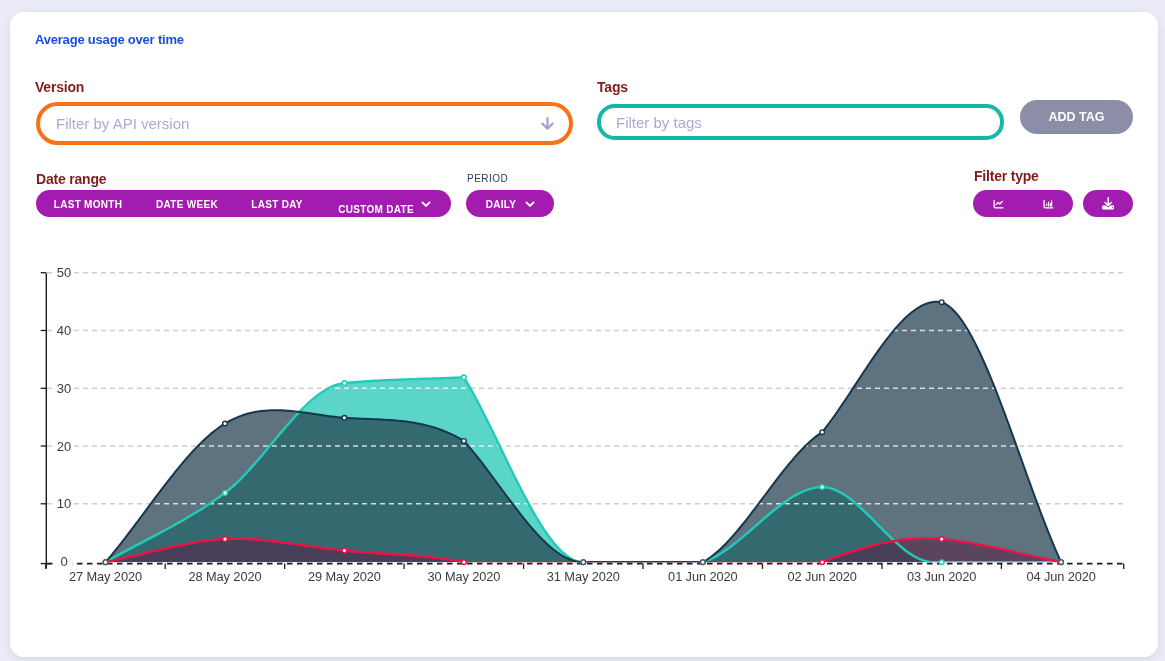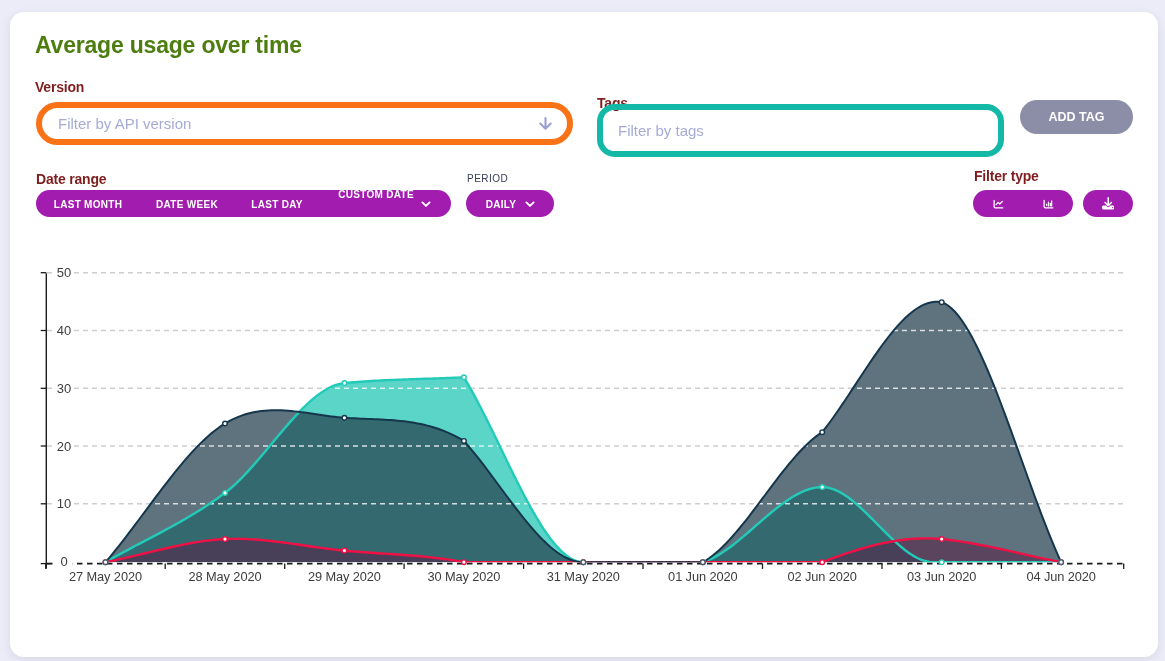"Average usage over time" div.abs { color: #4d7c0f -> #1d4ed8; font-size: 23px -> 13px }
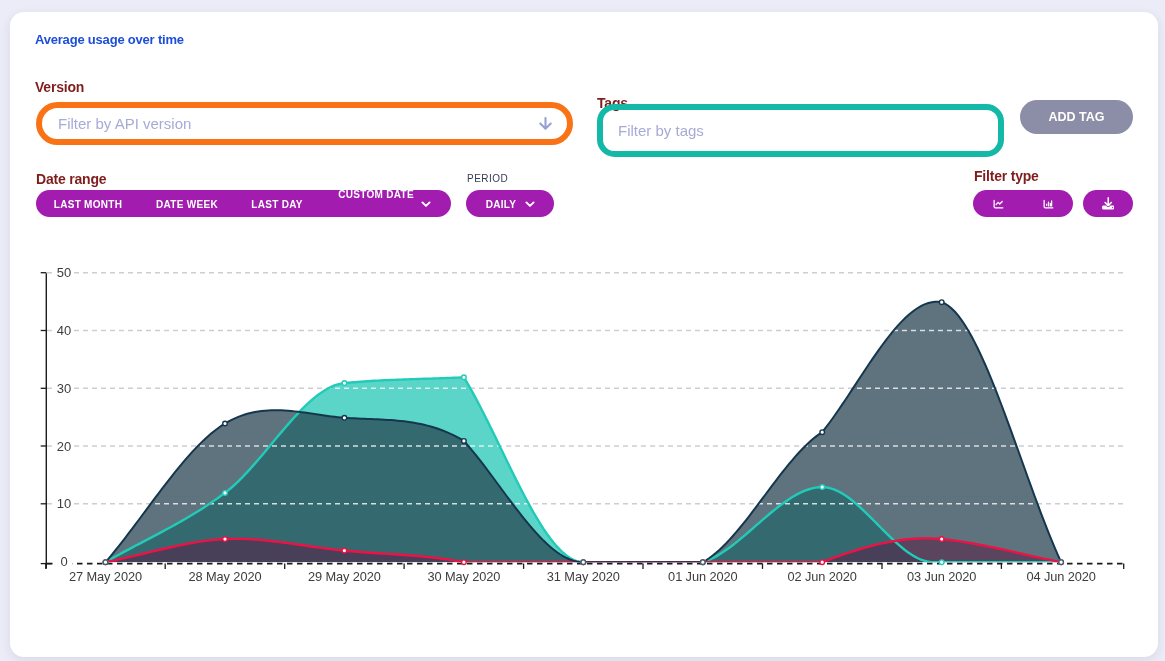"Tags" div.lbl { top: 96px -> 80px }
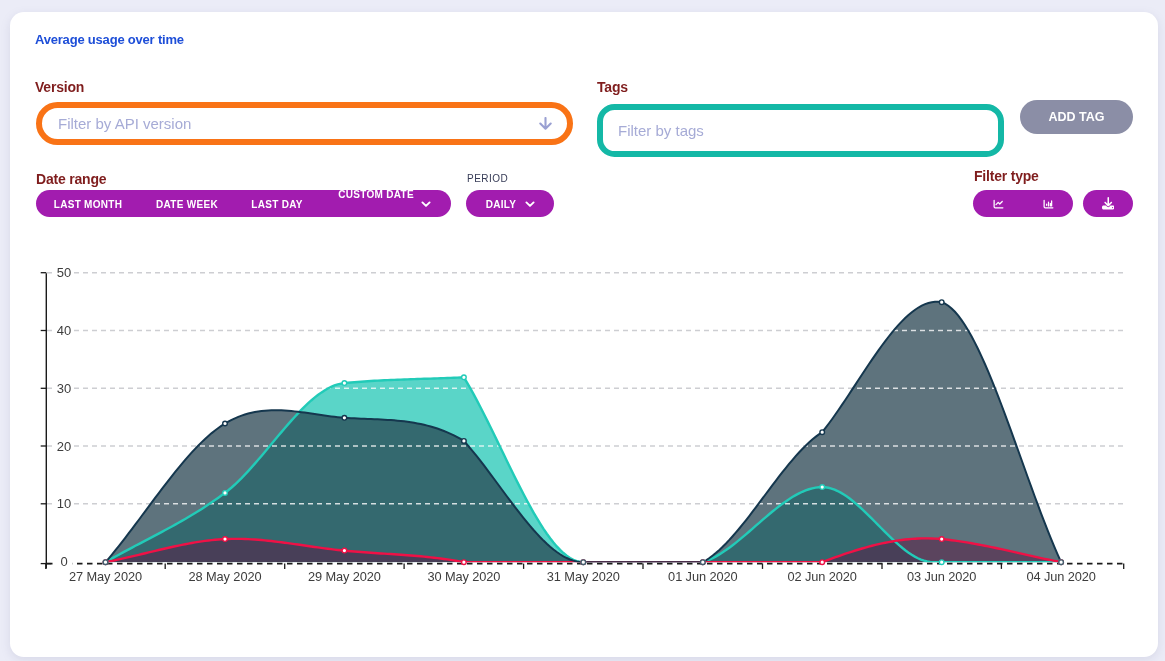"Filter by API version" div.abs { border: 6px solid #f97316 -> 4px solid #f97316 }
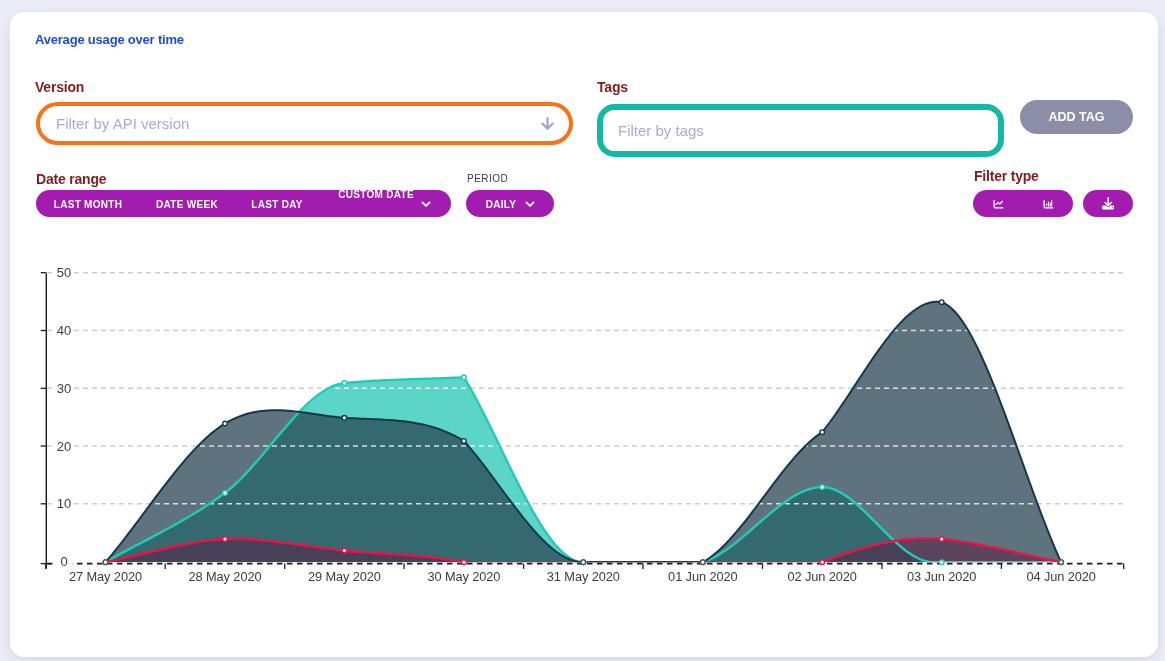"Filter by tags" div.abs { border: 6px solid #14b8a6 -> 4px solid #14b8a6; height: 53px -> 36px }
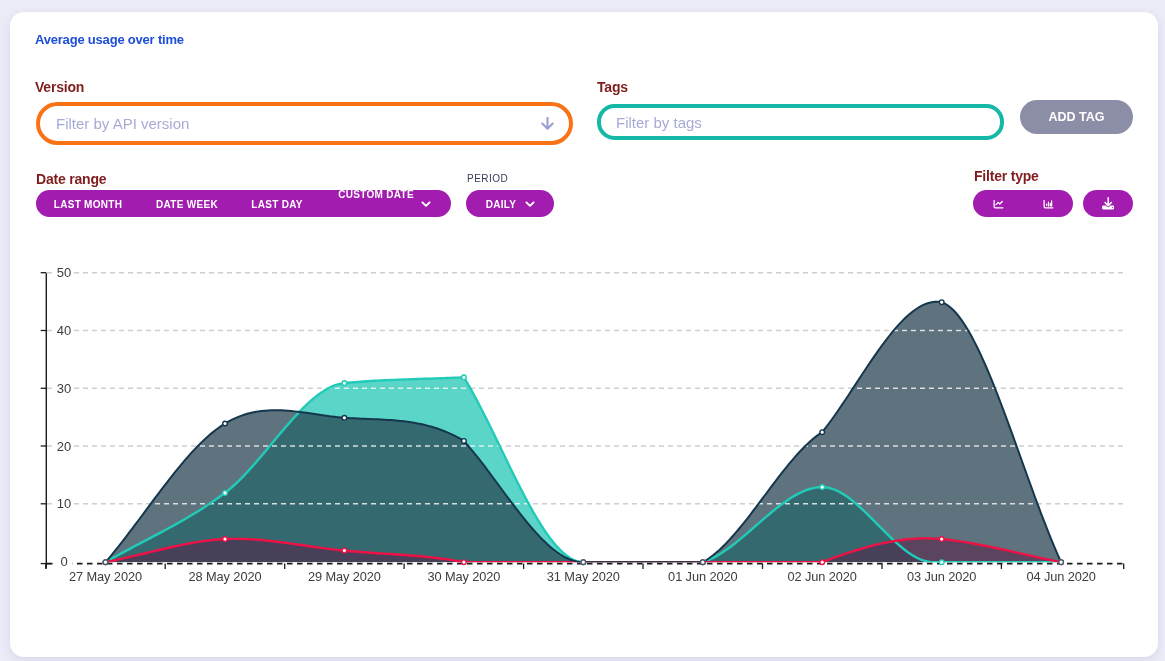"CUSTOM DATE" span.ptxt { top: 0 -> 15px }
